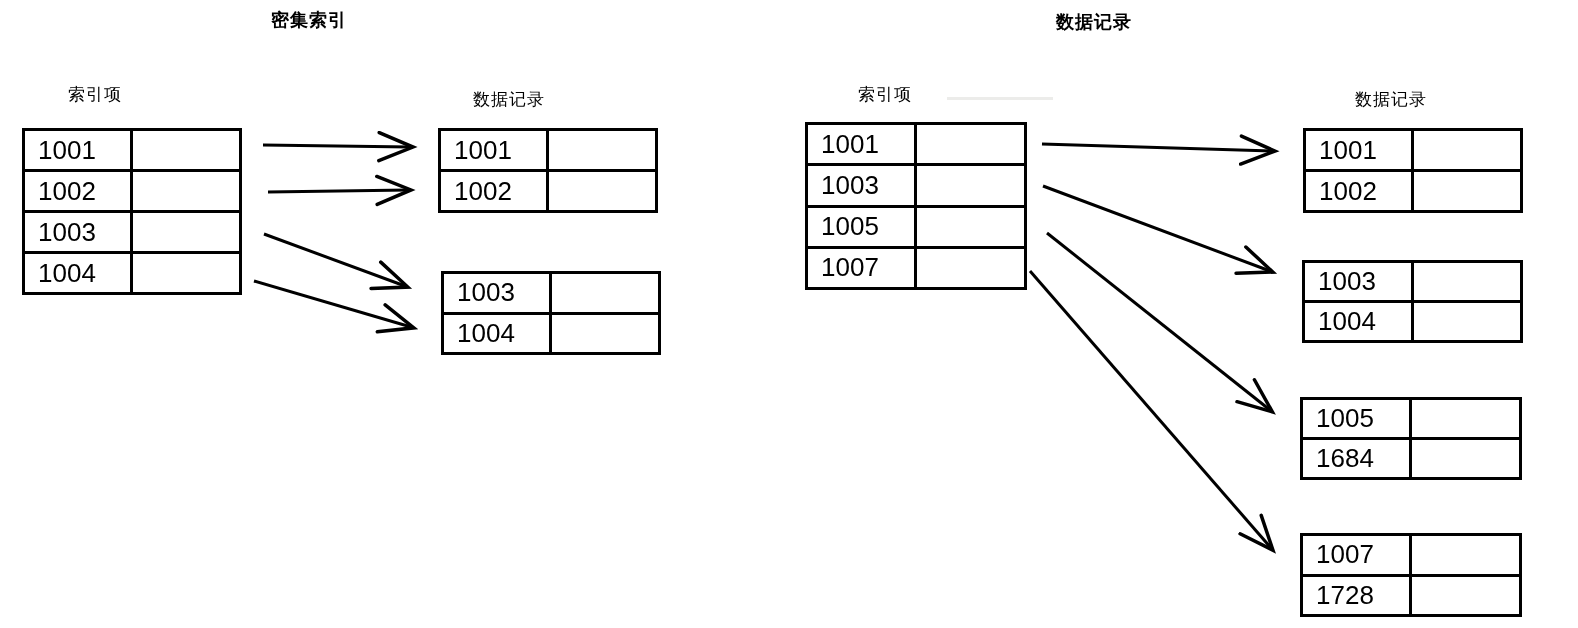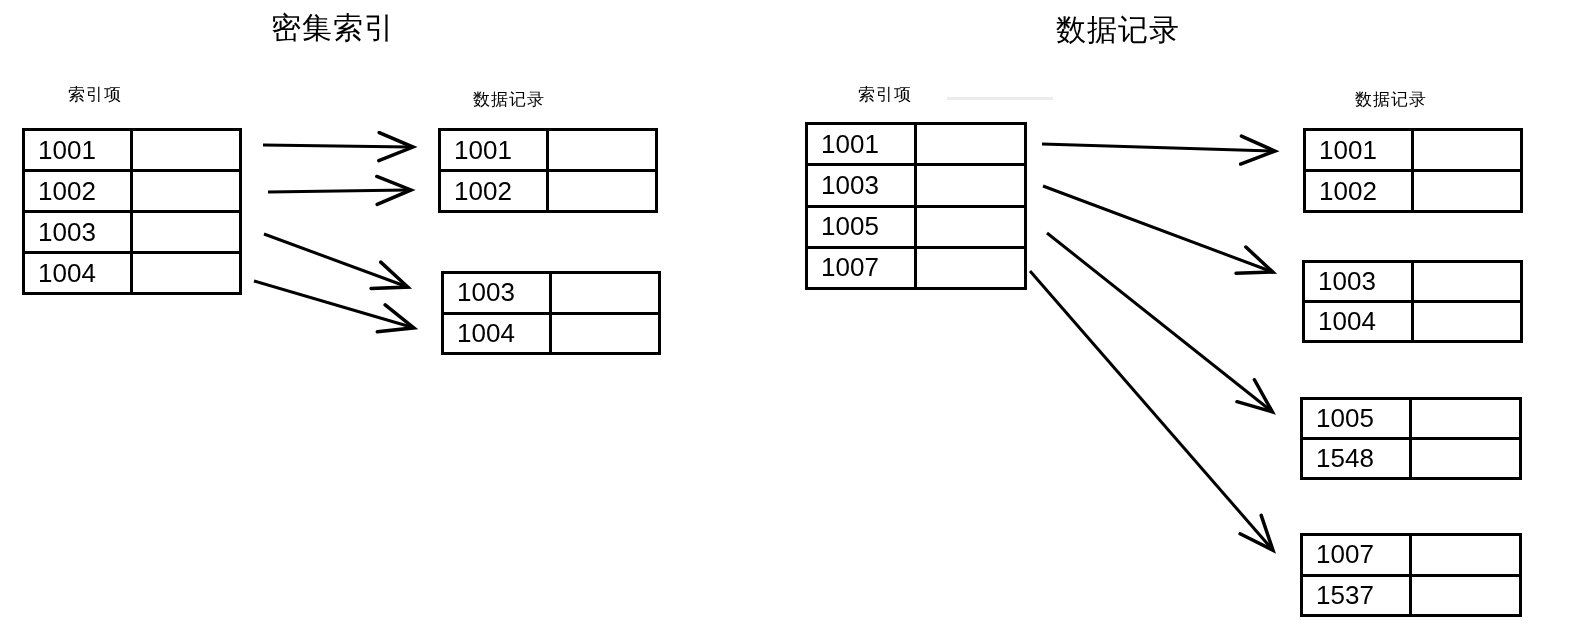"密集索引" .section-title { font-size: 30px -> 18px; font-weight: 400 -> 700 }
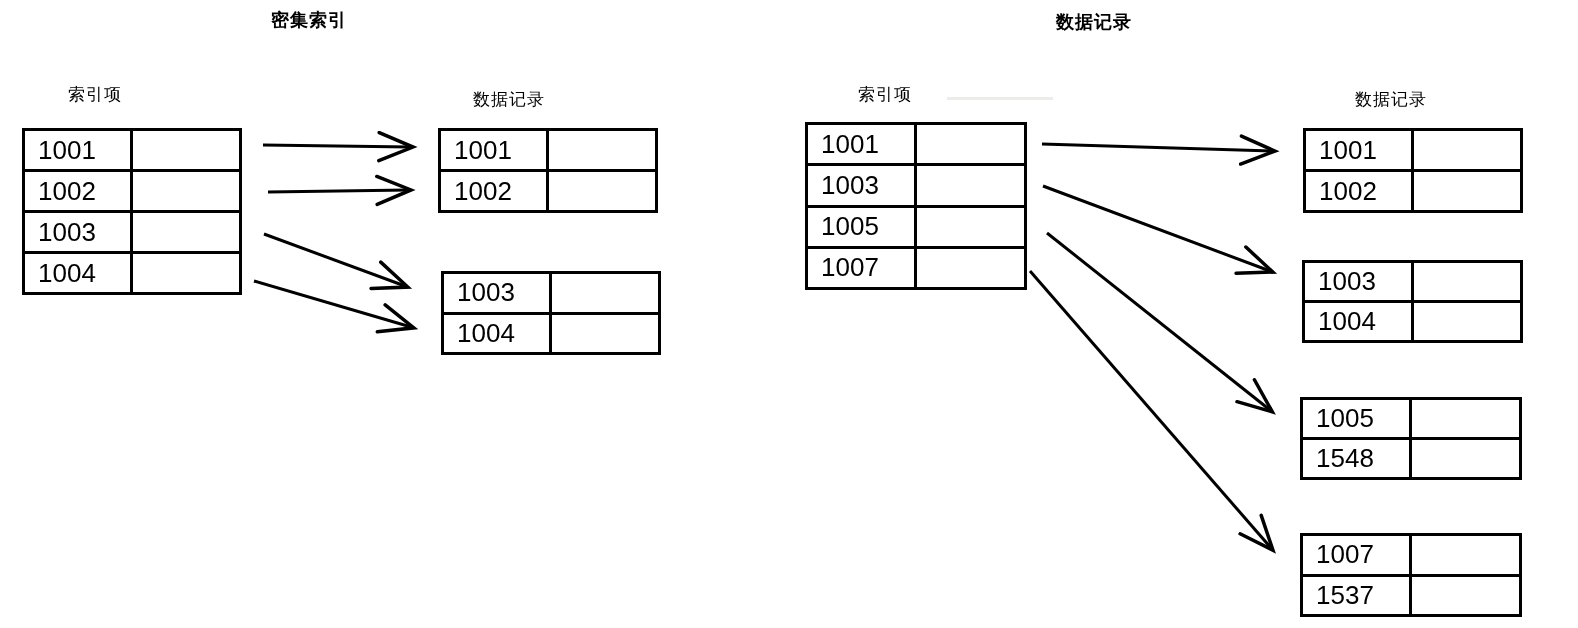"1548" div.tcell { text: 1548 -> 1684 }
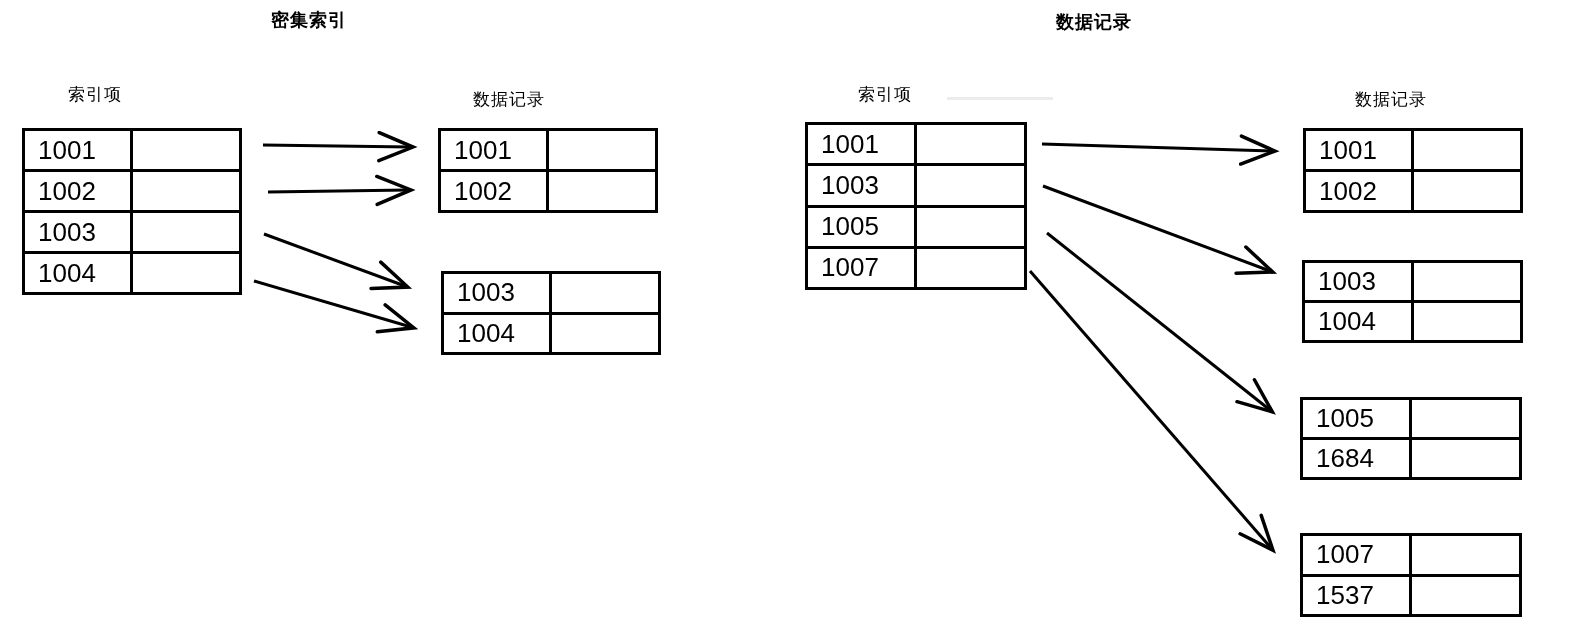"1537" div.tcell { text: 1537 -> 1728 }
